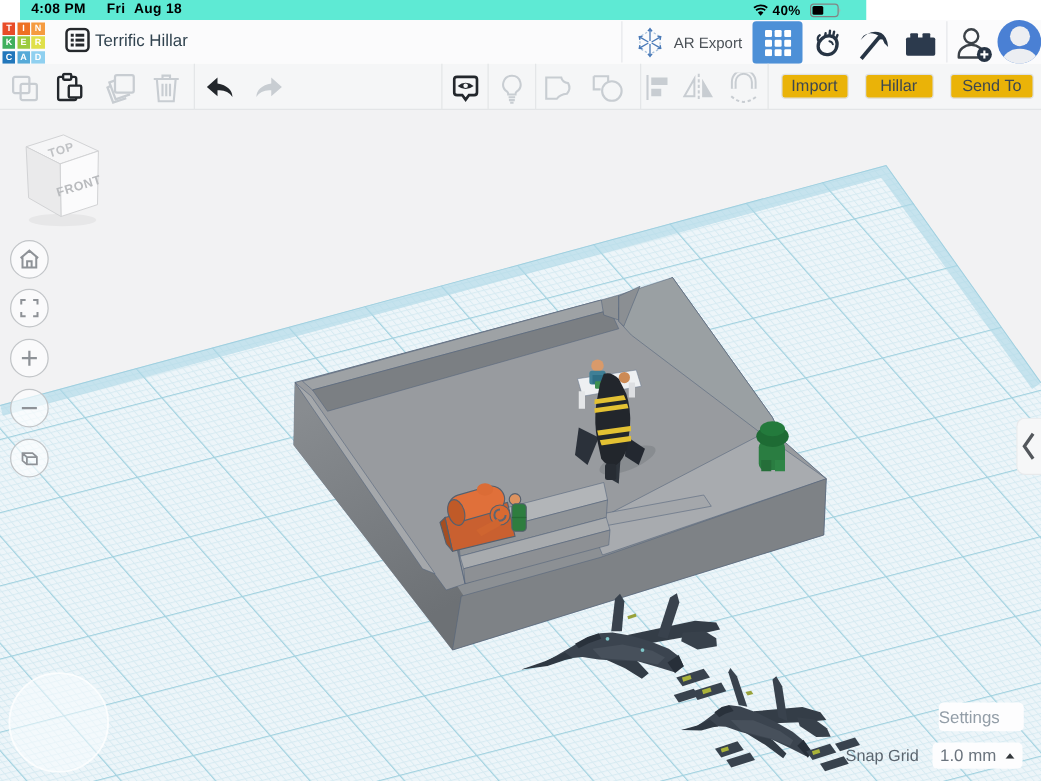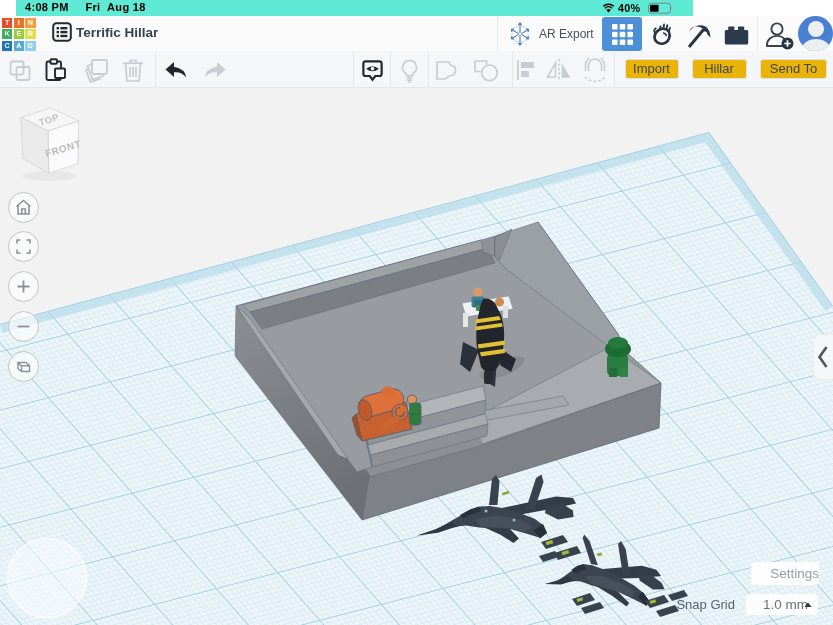"Terrific Hillar" #title { font-weight: bold -> normal }
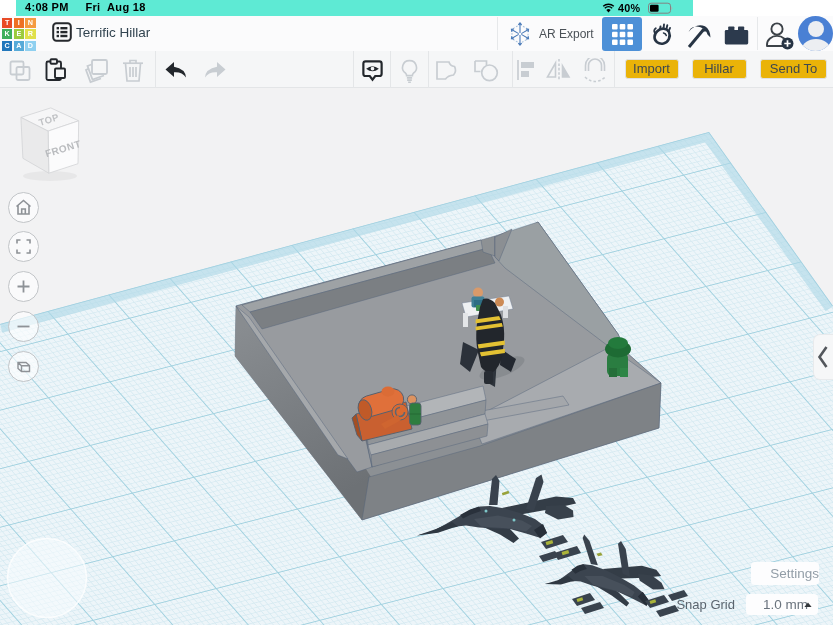"Settings" #settings { text-align: right -> left }
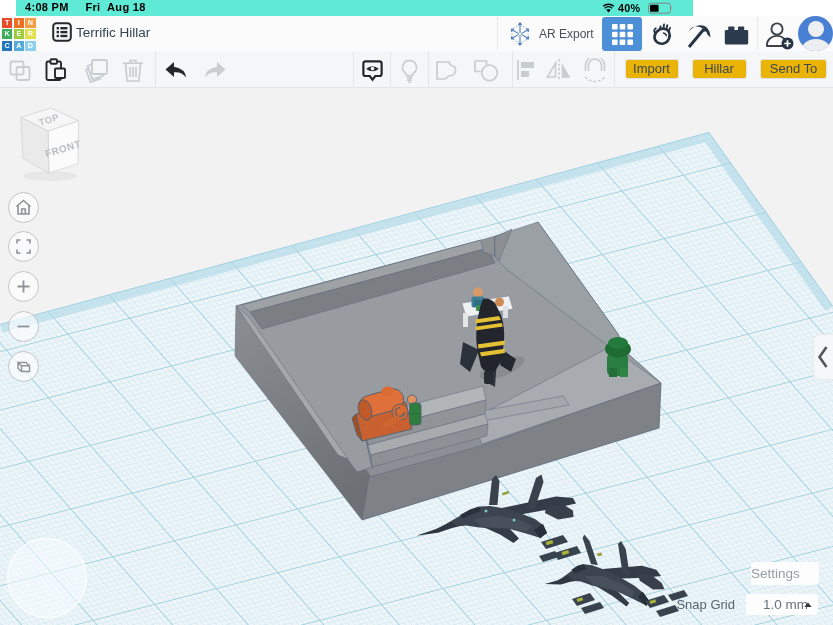"1.0 mm" span { margin-left: 17px -> 6px }
